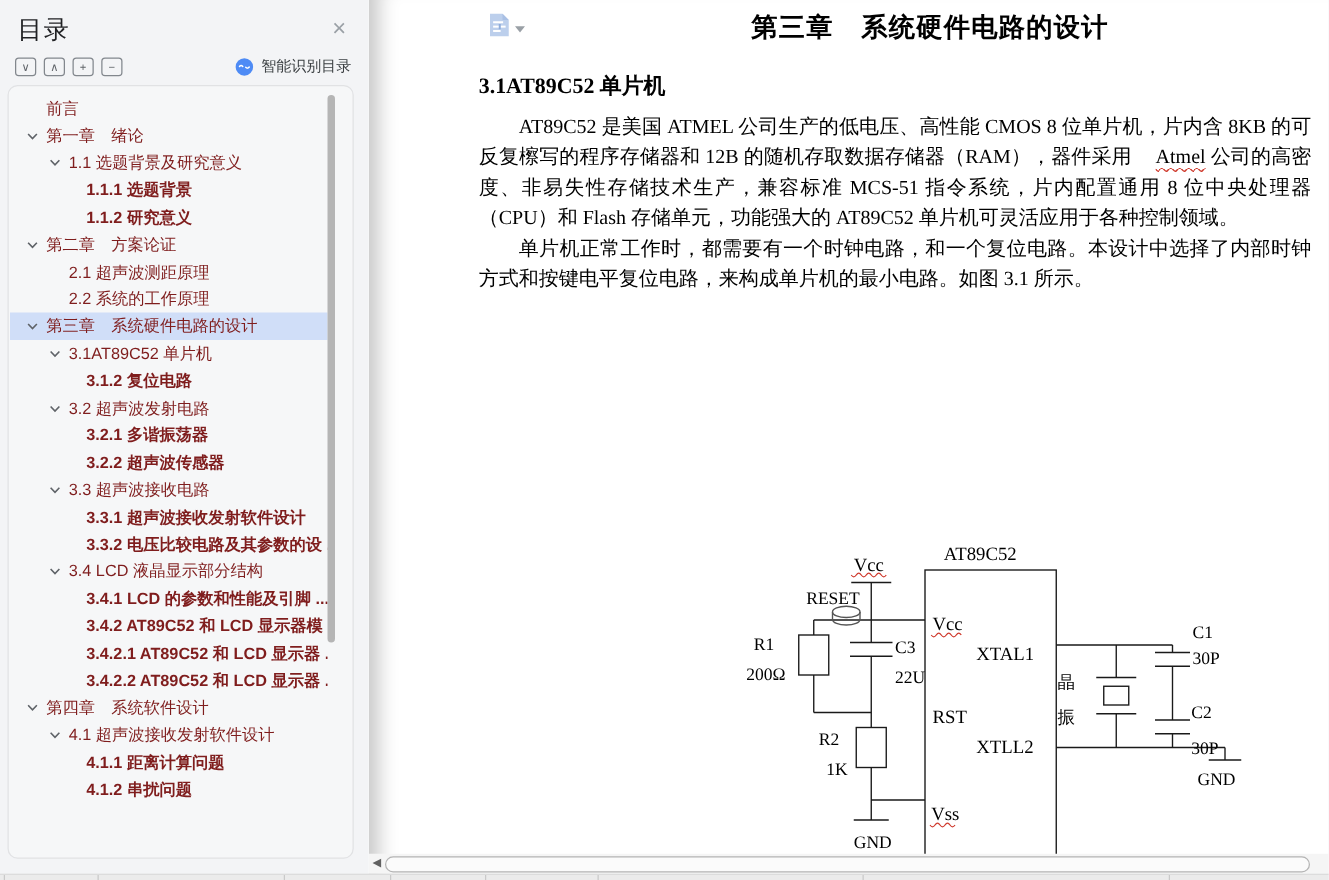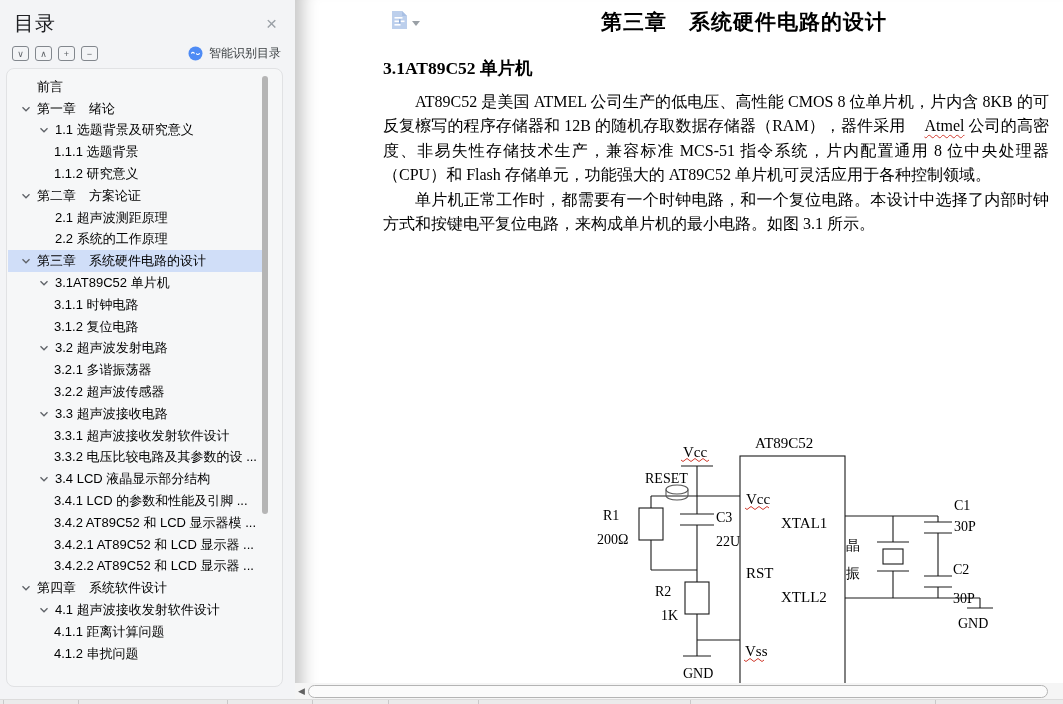"前言" .toc-row { color: #000000 -> #7f1d1d }
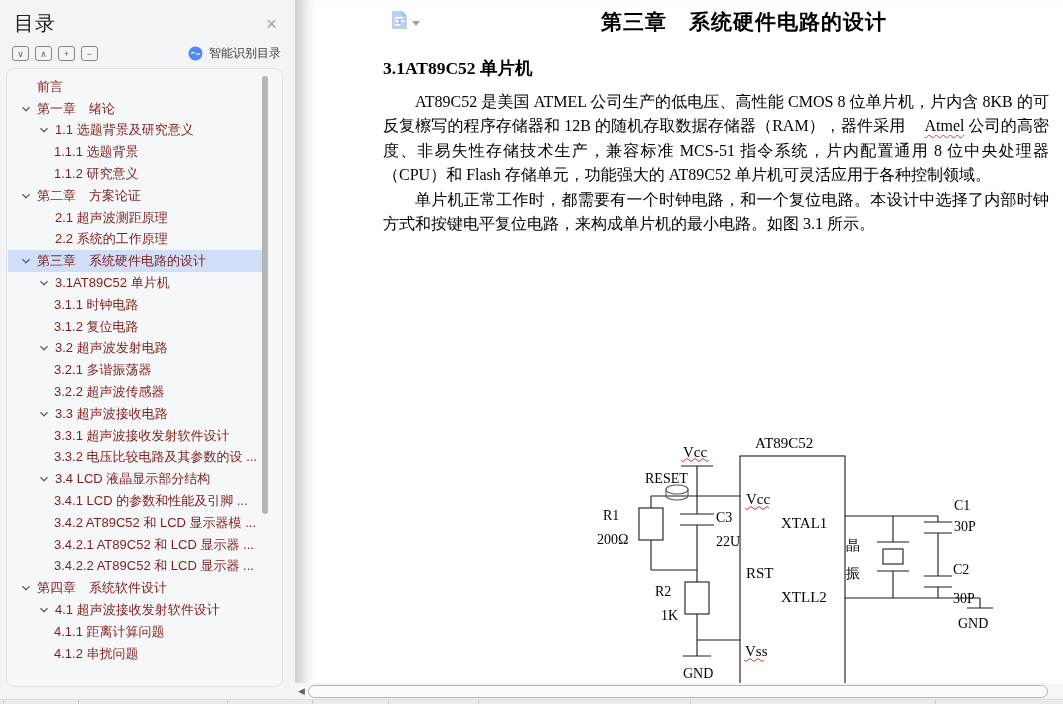"1.1.1 选题背景" .lvl3 { font-weight: none -> bold; padding-left: 46px -> 61px }
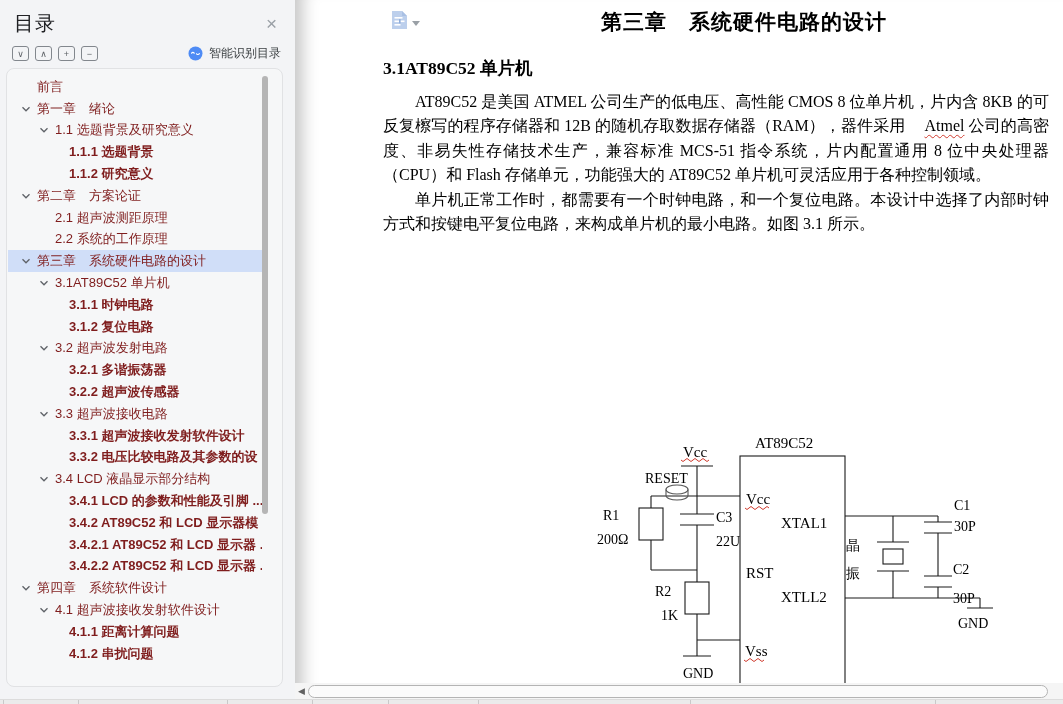"3.1.1 时钟电路" div.toc-row { html: <div> <span>3.1.1 时钟电路</span> </div> -> none }
